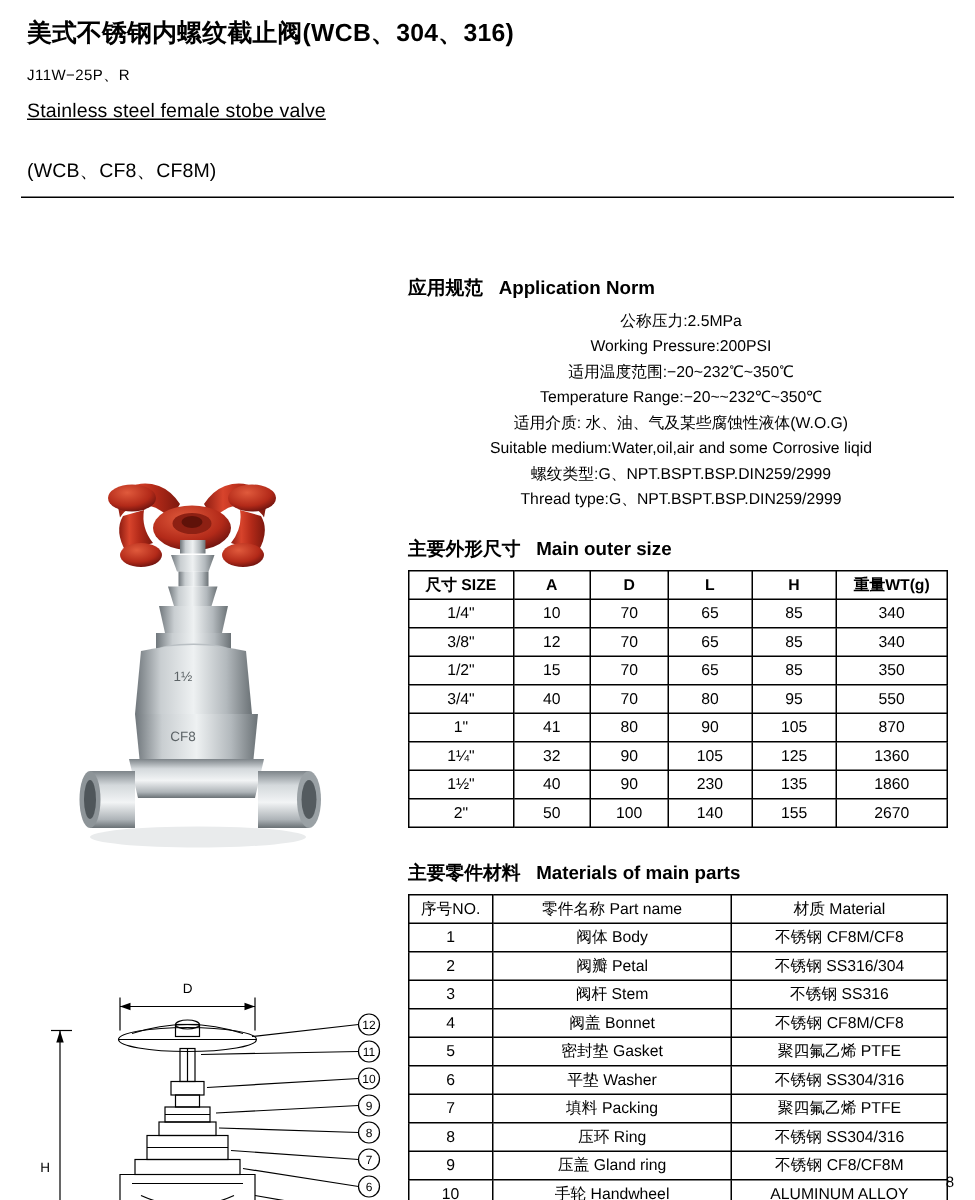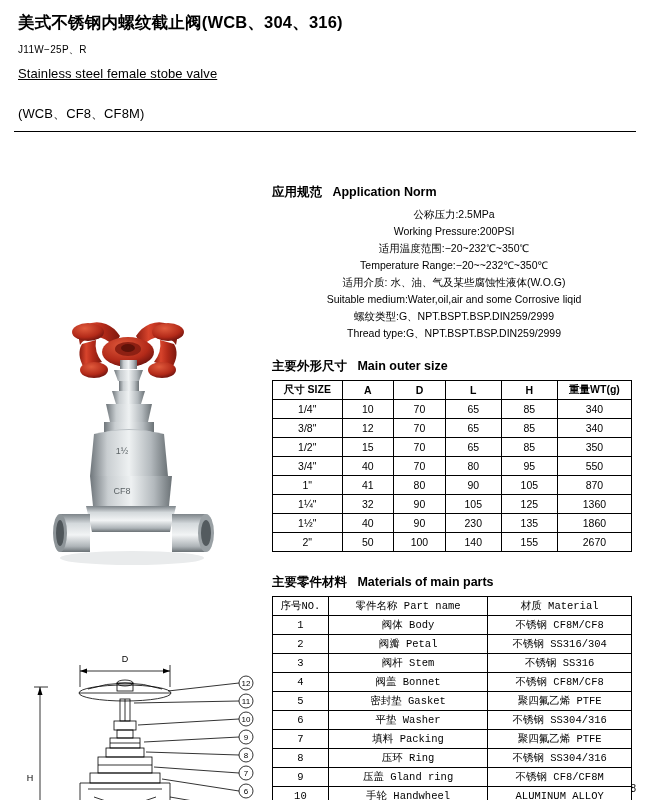"序号NO." table.mat th, table.mat td { font-family: Liberation Mono, monospace -> none }
